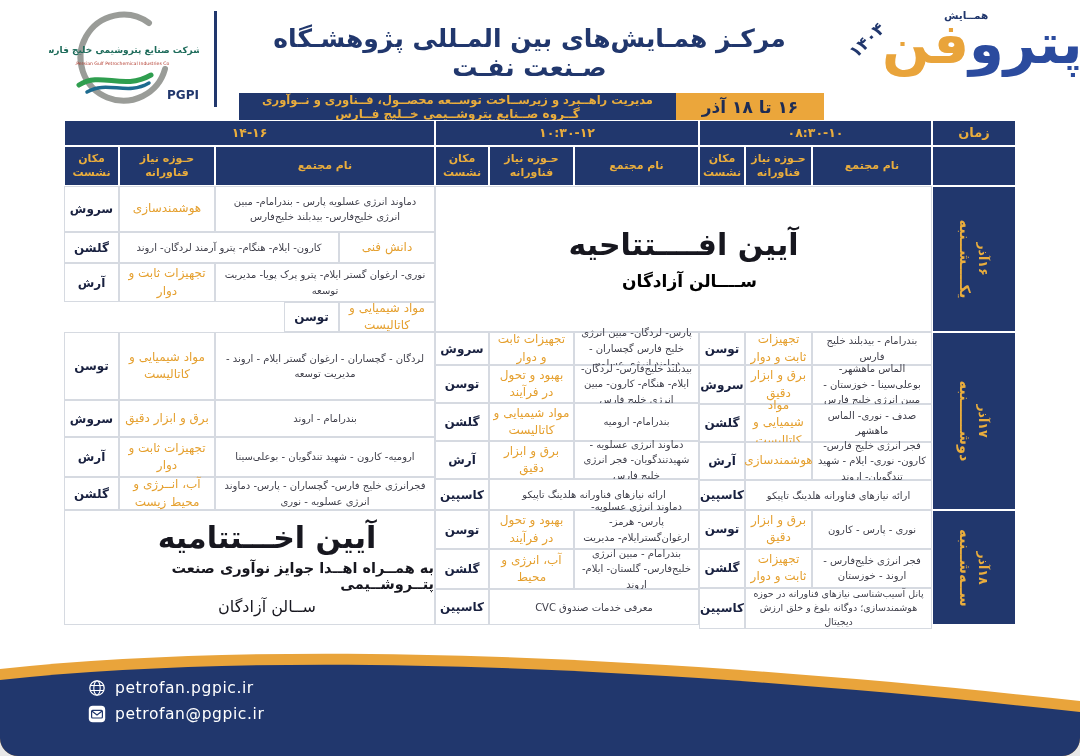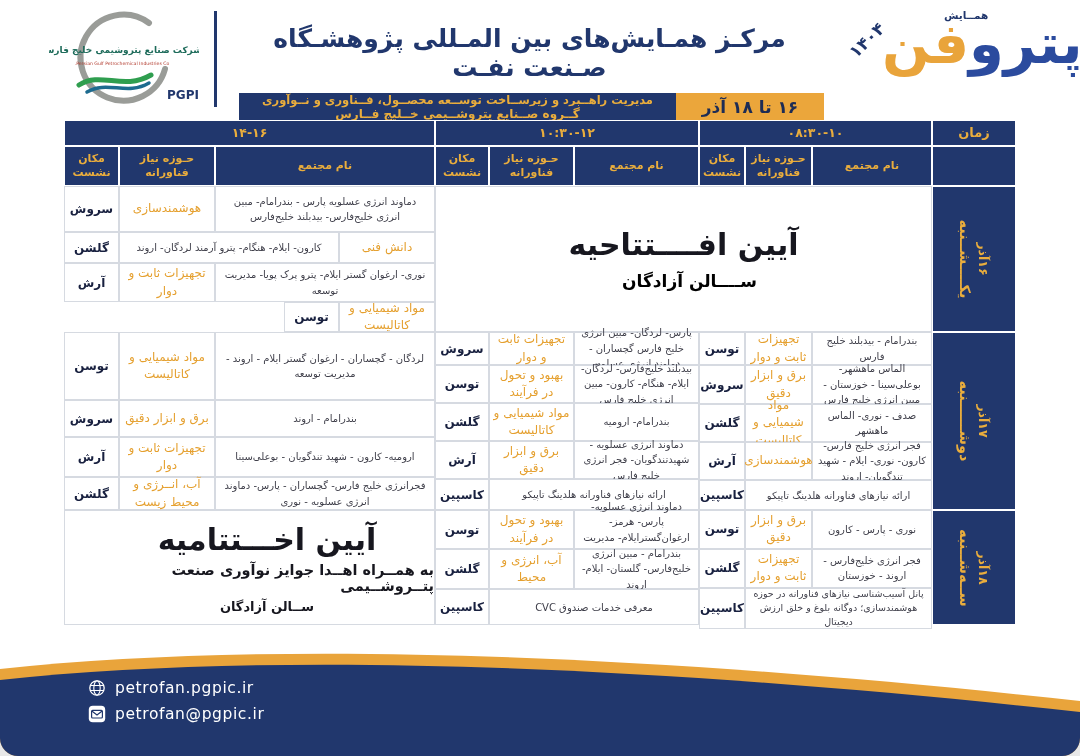"ســالن آزادگان" .m-hall { font-size: 13px -> 16px; font-weight: bold -> normal }
